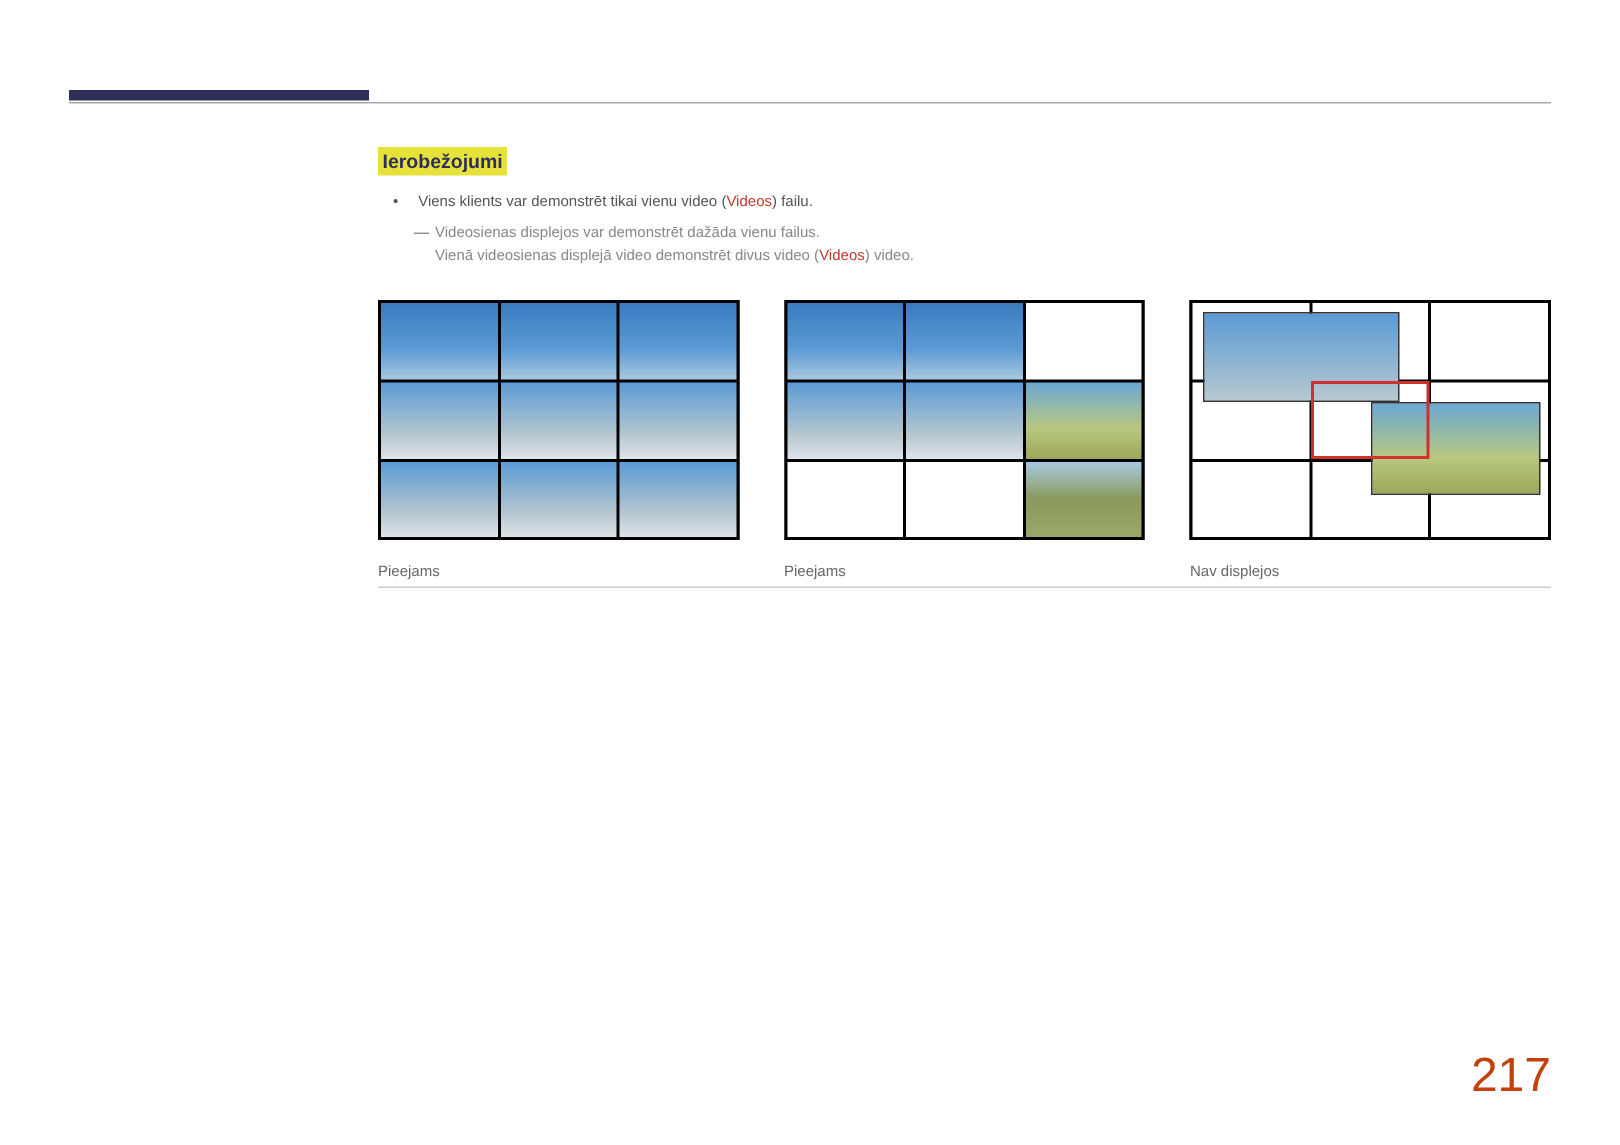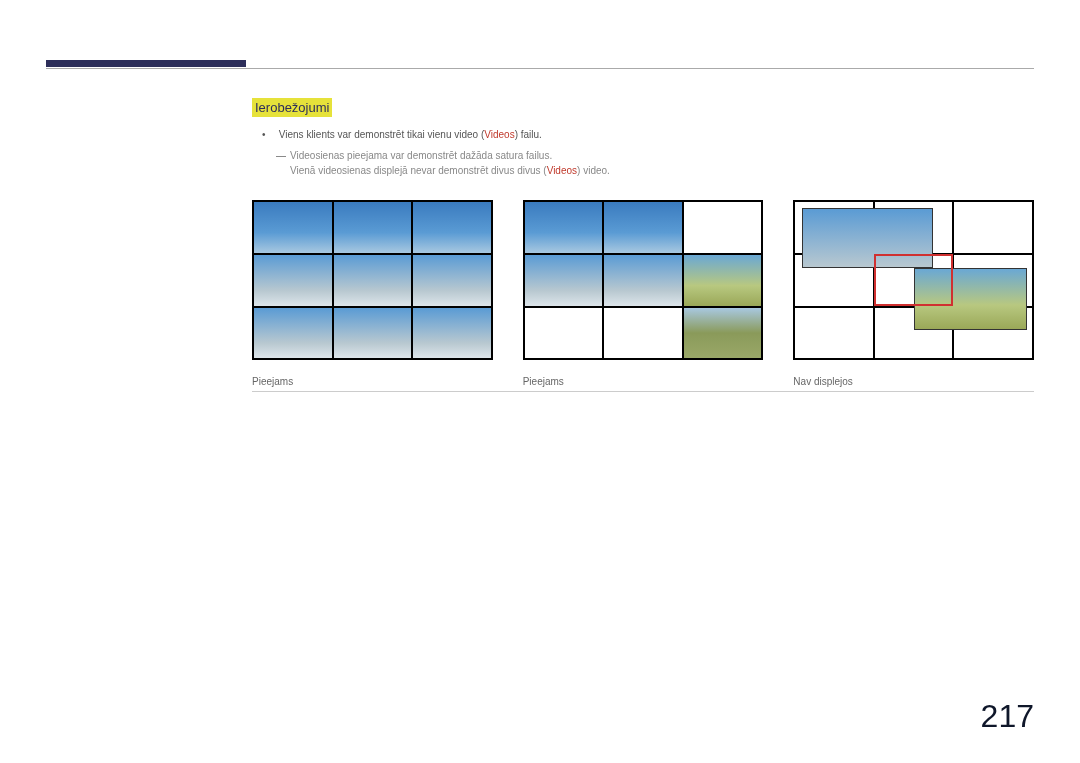"Ierobežojumi" .section-title { font-weight: normal -> bold }
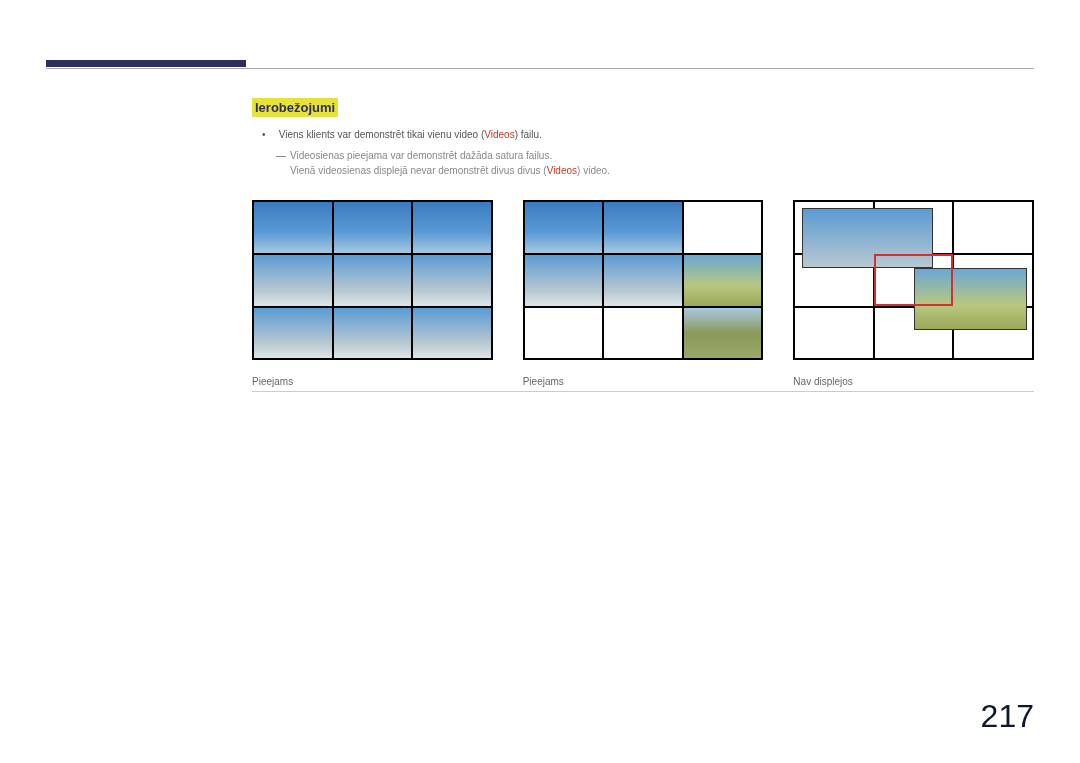"Videosienas pieejama var demonstrēt" div.sub-note { text: pieejama var demonstrēt dažāda satura -> displejos var demonstrēt dažāda vienu }
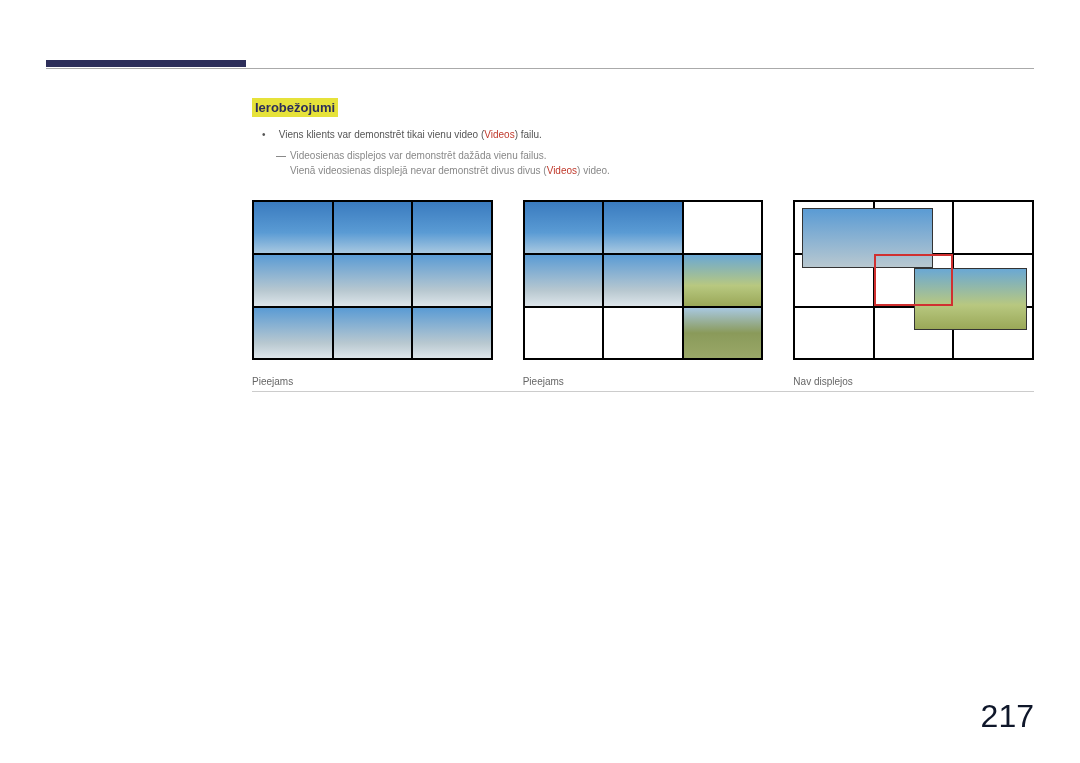"Vienā videosienas displejā nevar" span { text: nevar demonstrēt divus divus -> video demonstrēt divus video }
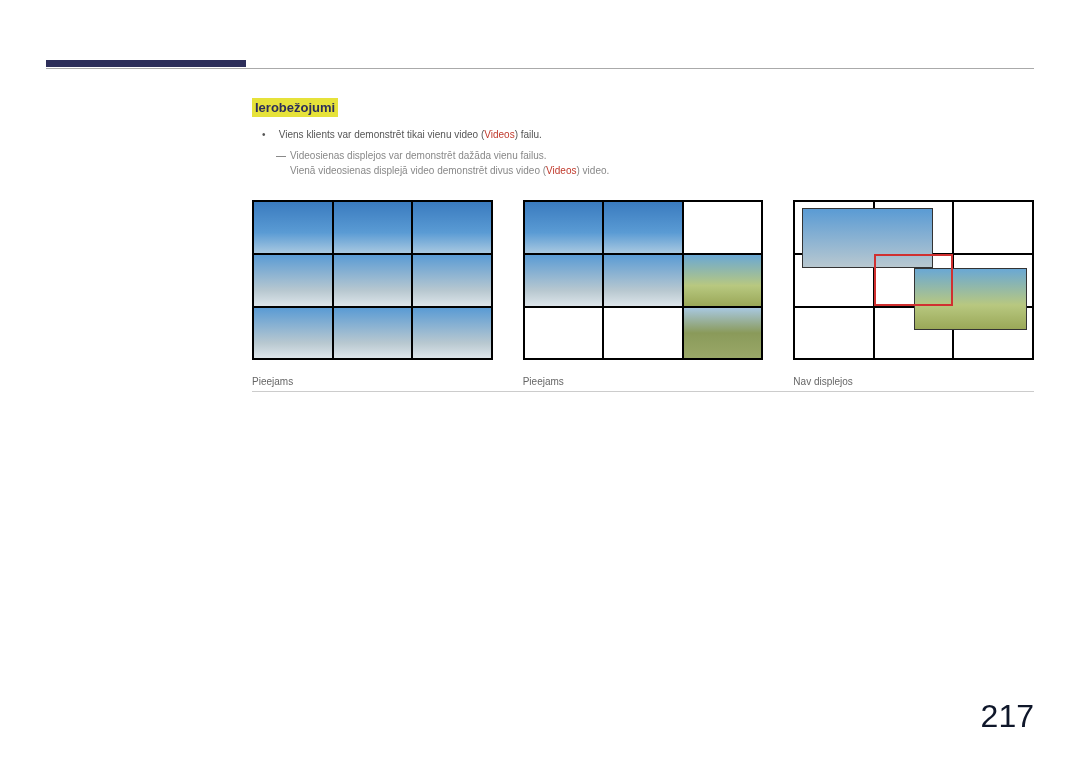"217" .page-number { color: #0f172a -> #c2410c }
